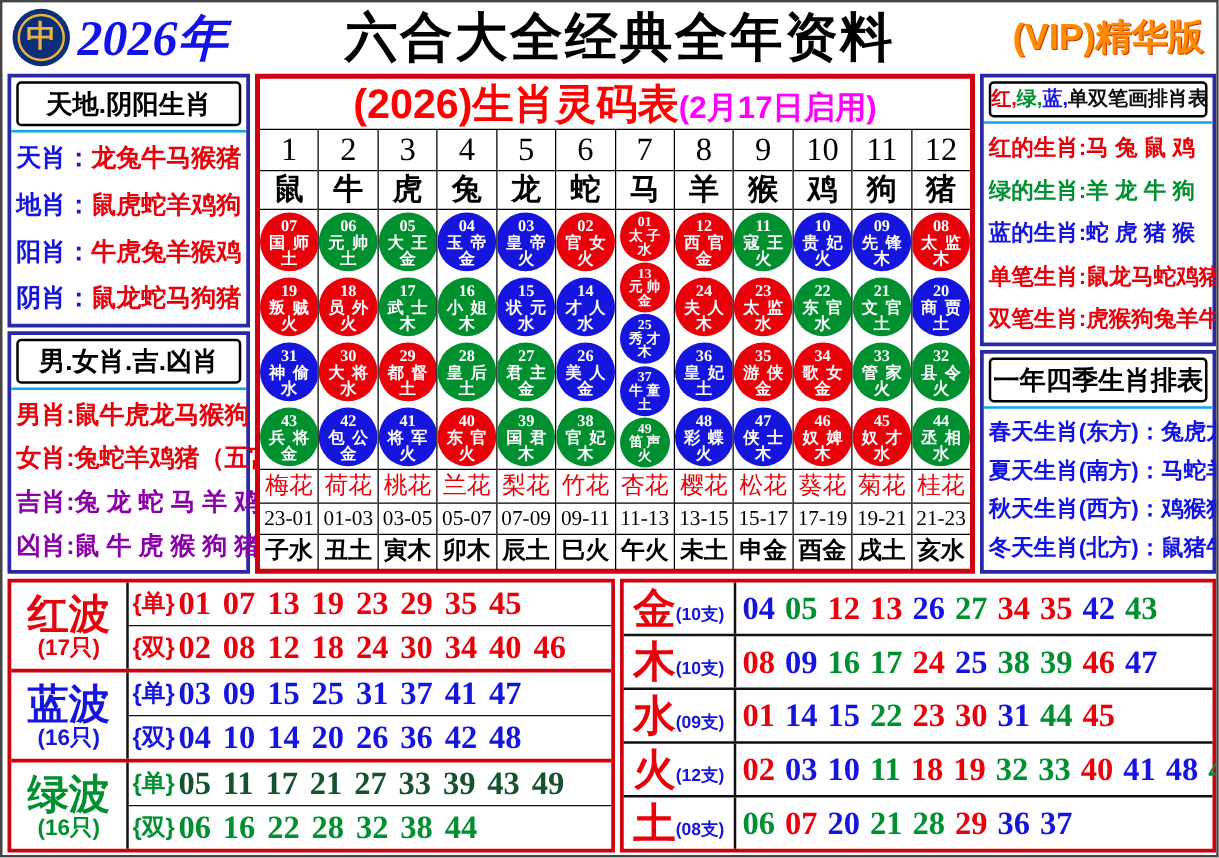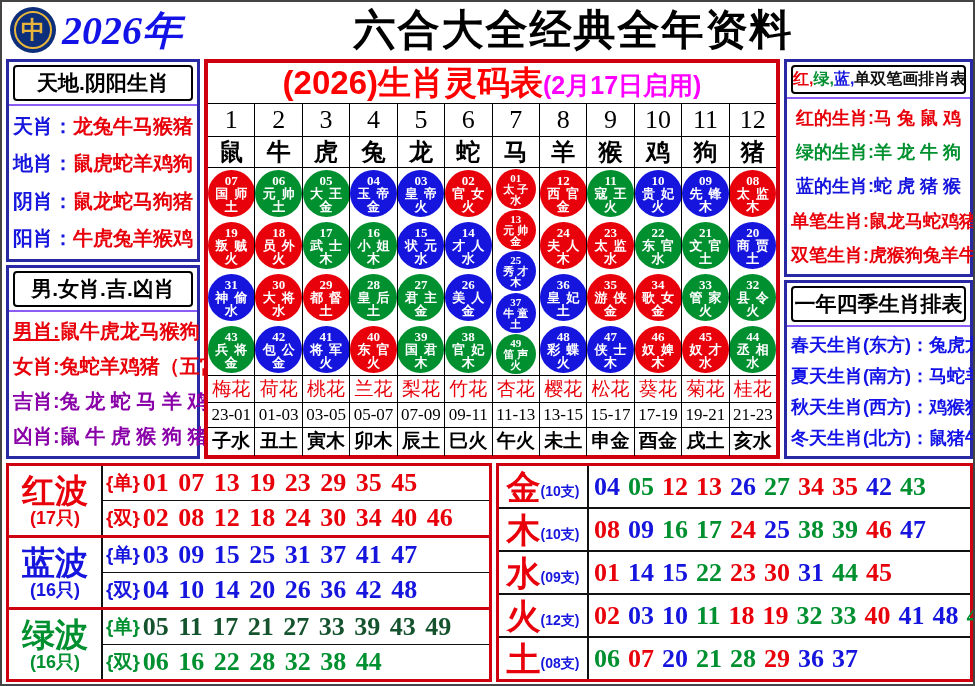"(VIP)精华版" div.vip { html: none -> <div>(VIP)精华版</div> }
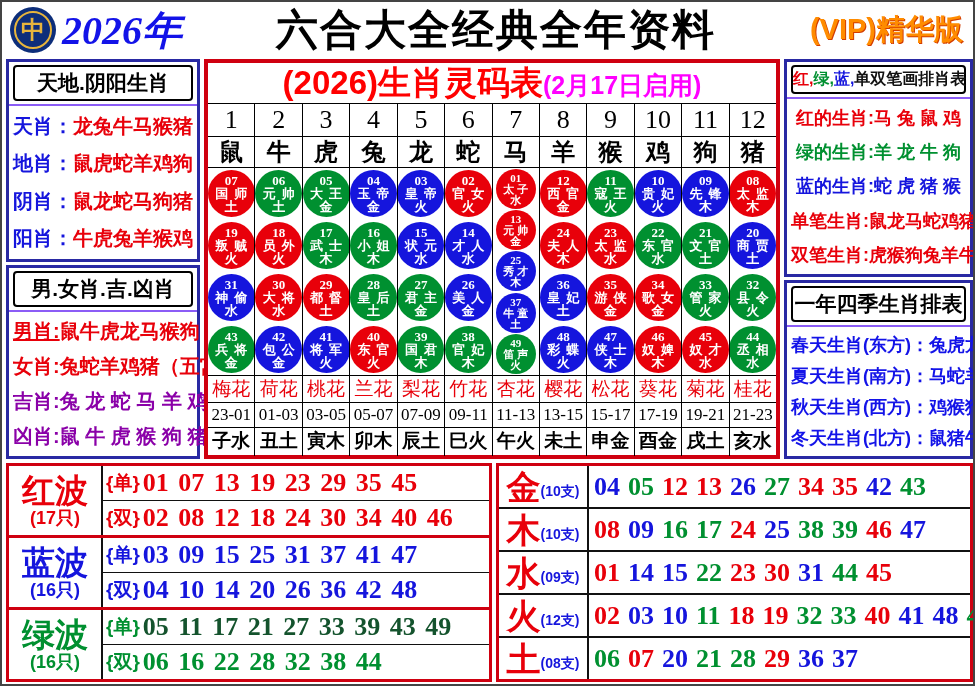"天肖：龙兔牛马猴猪" .box-rows { border-top: 2px solid #8b5cf6 -> 2px solid #0ea5e9; text-align: center -> none }
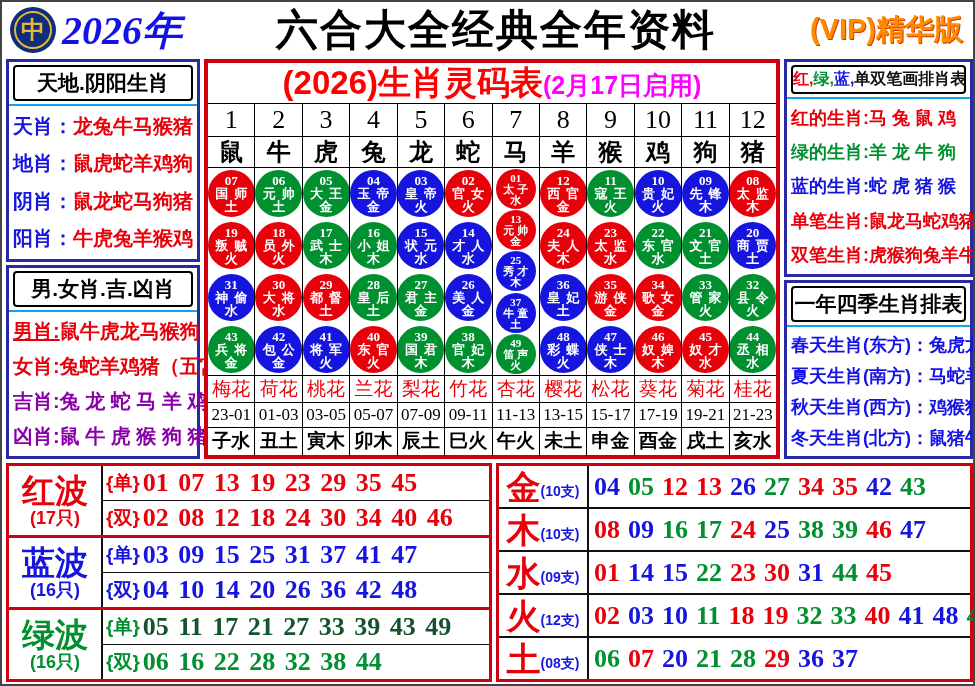"阴肖：鼠龙蛇马狗猪" div.srow { order: before "阳肖：牛虎兔羊猴鸡" -> after "阳肖：牛虎兔羊猴鸡" }
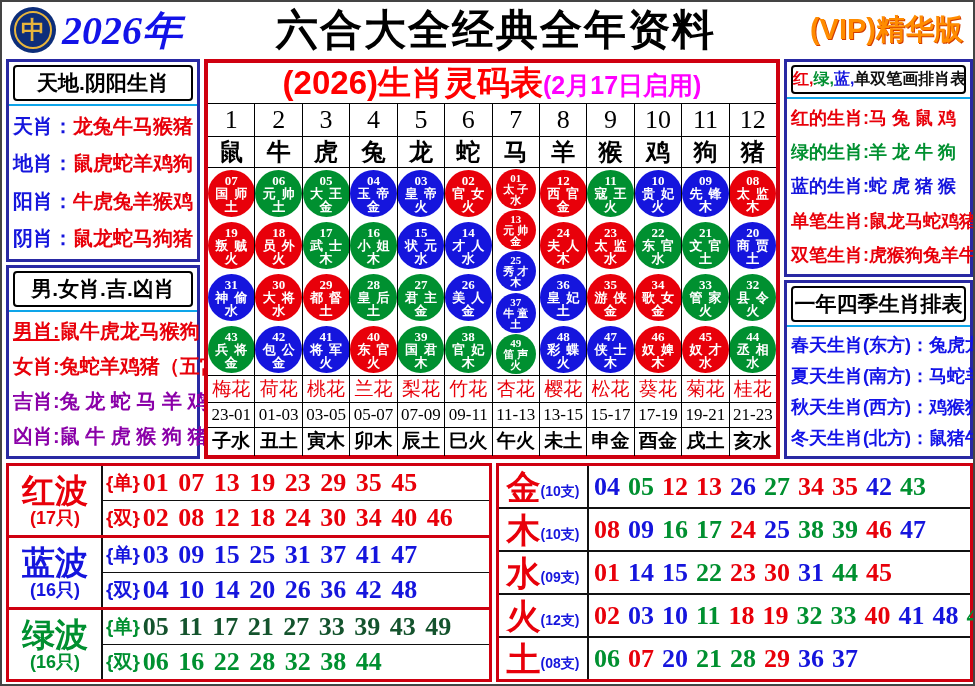"男肖:" span { text-decoration: underline -> none }
